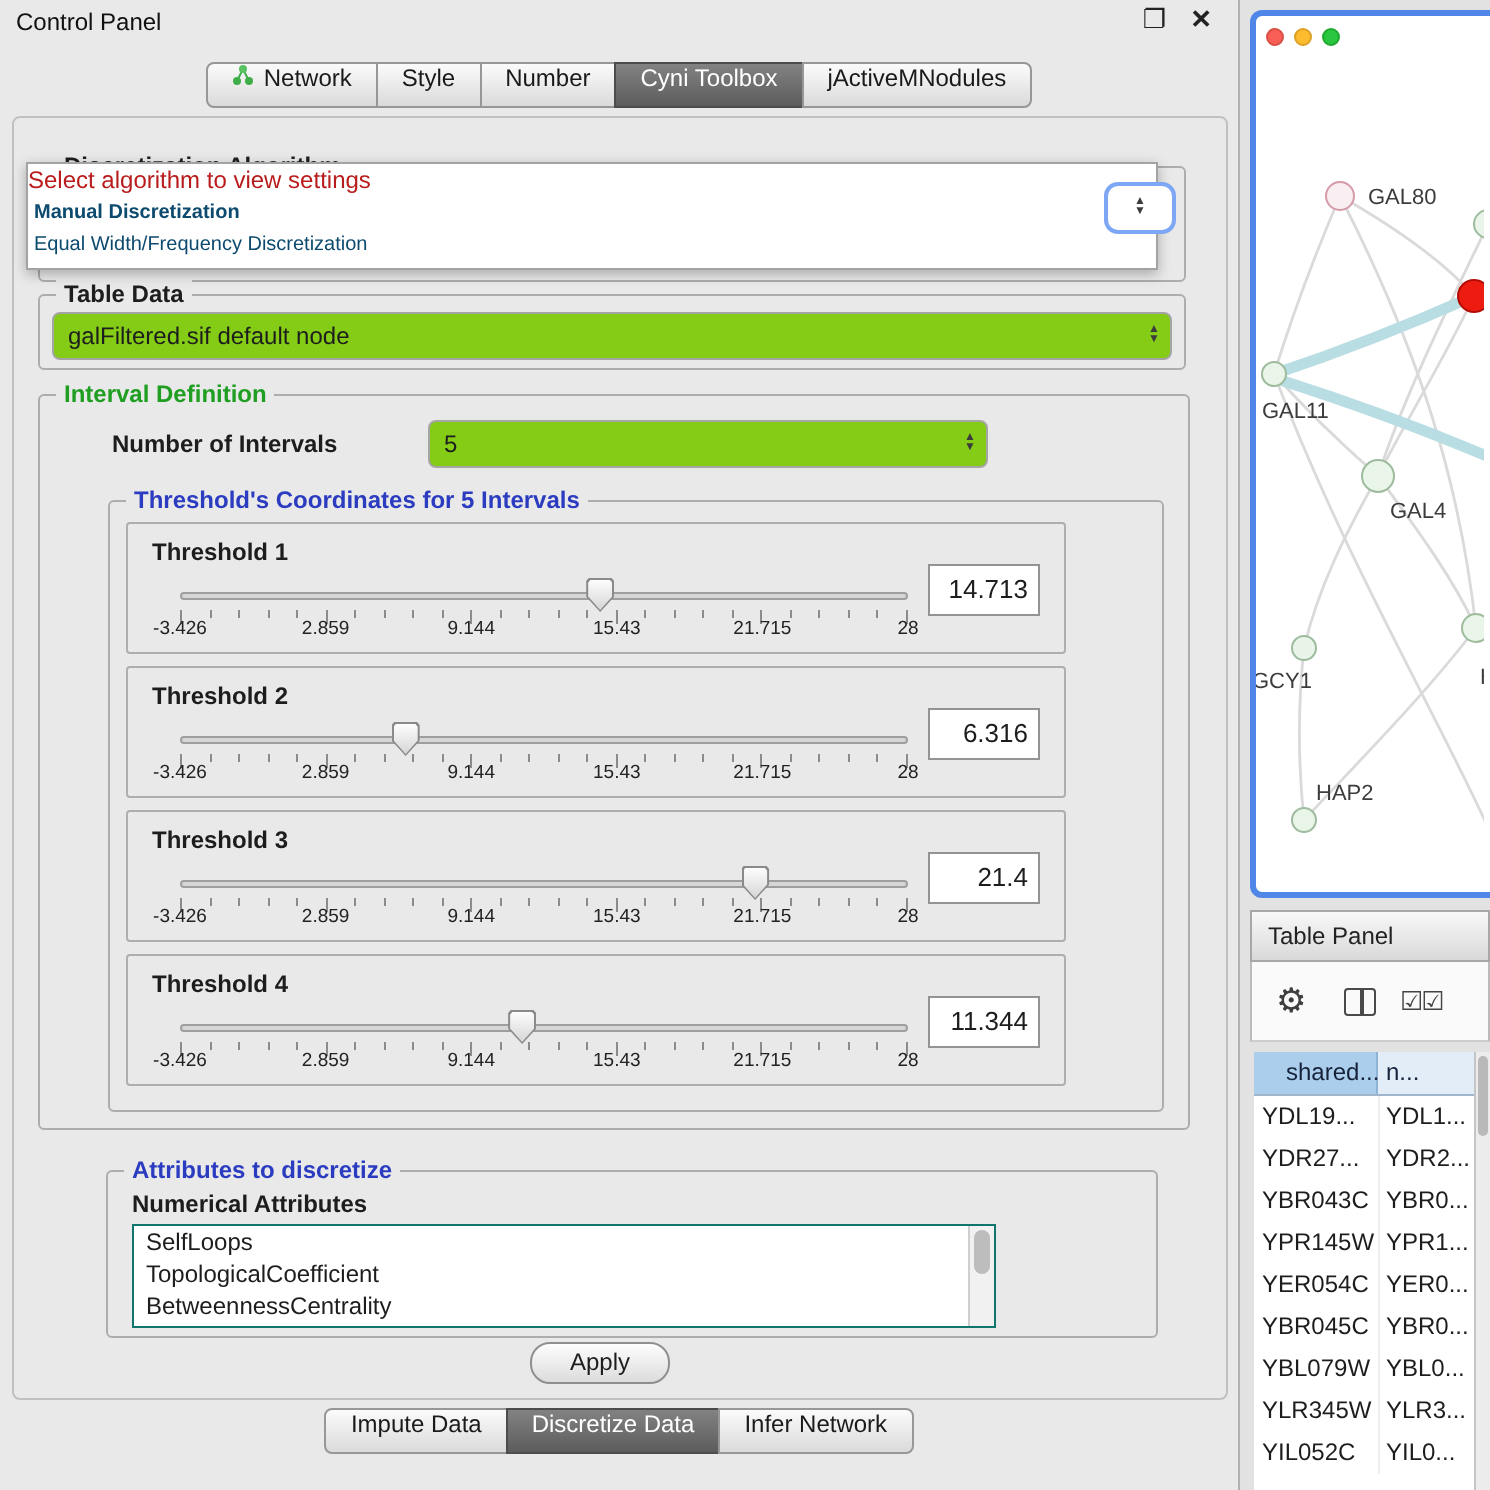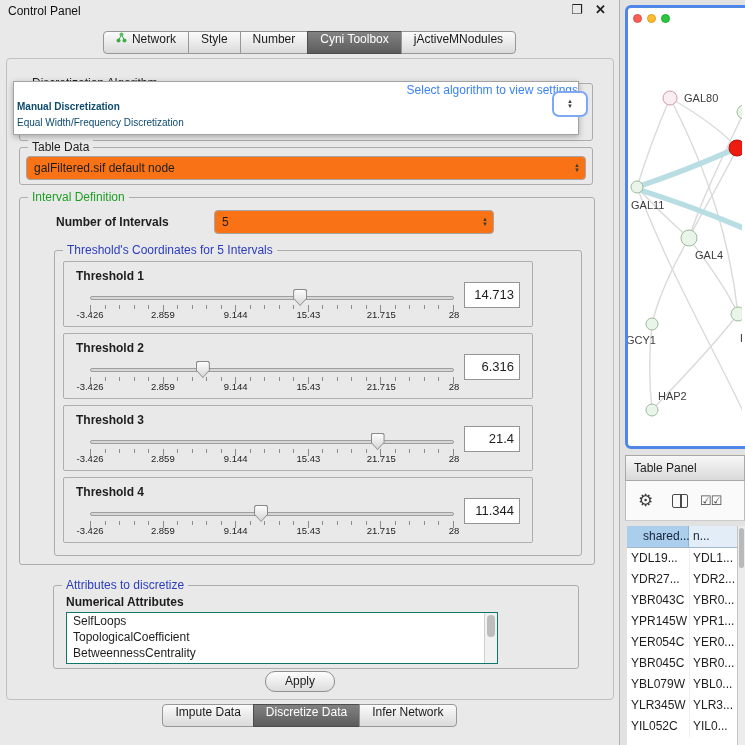"Select algorithm to view settings" .popup-hint { color: #3b82f6 -> #b91c1c; text-align: right -> left }
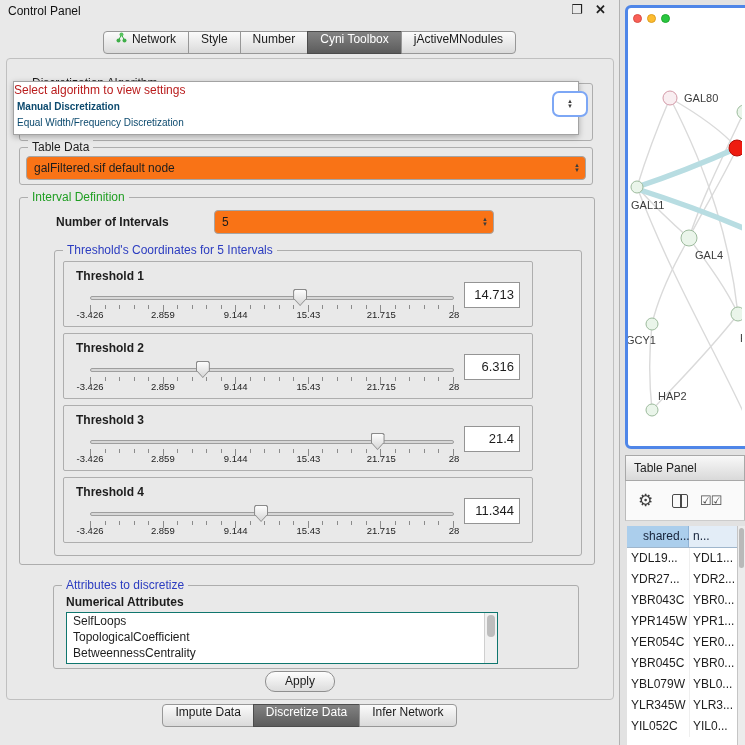"Table Data" .group-title { font-weight: none -> bold }
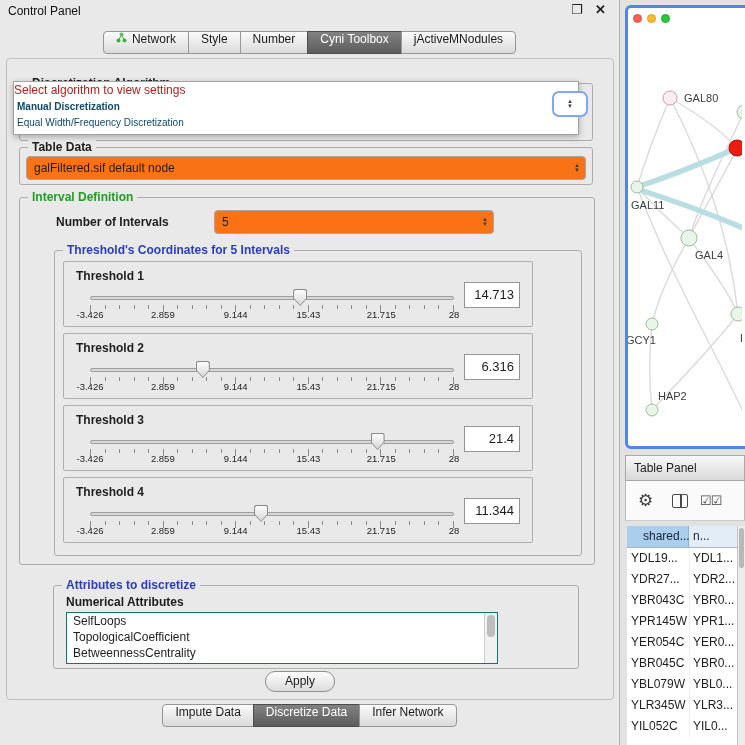"galFiltered.sif default node" .combo { background: #f97316 -> #84cc16 }
